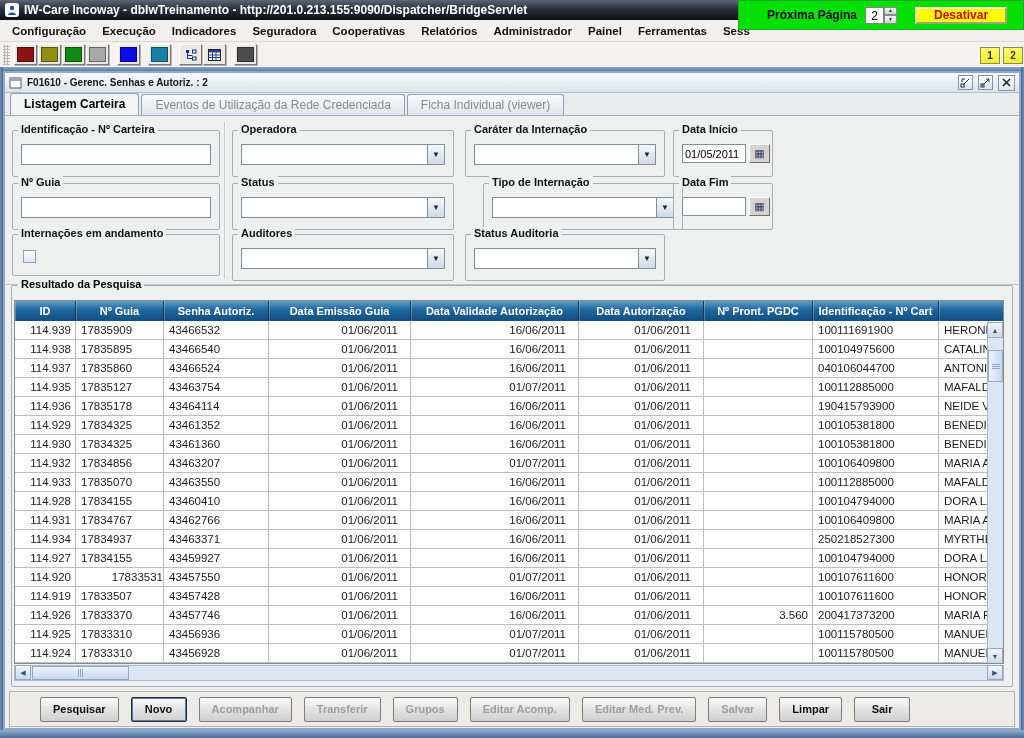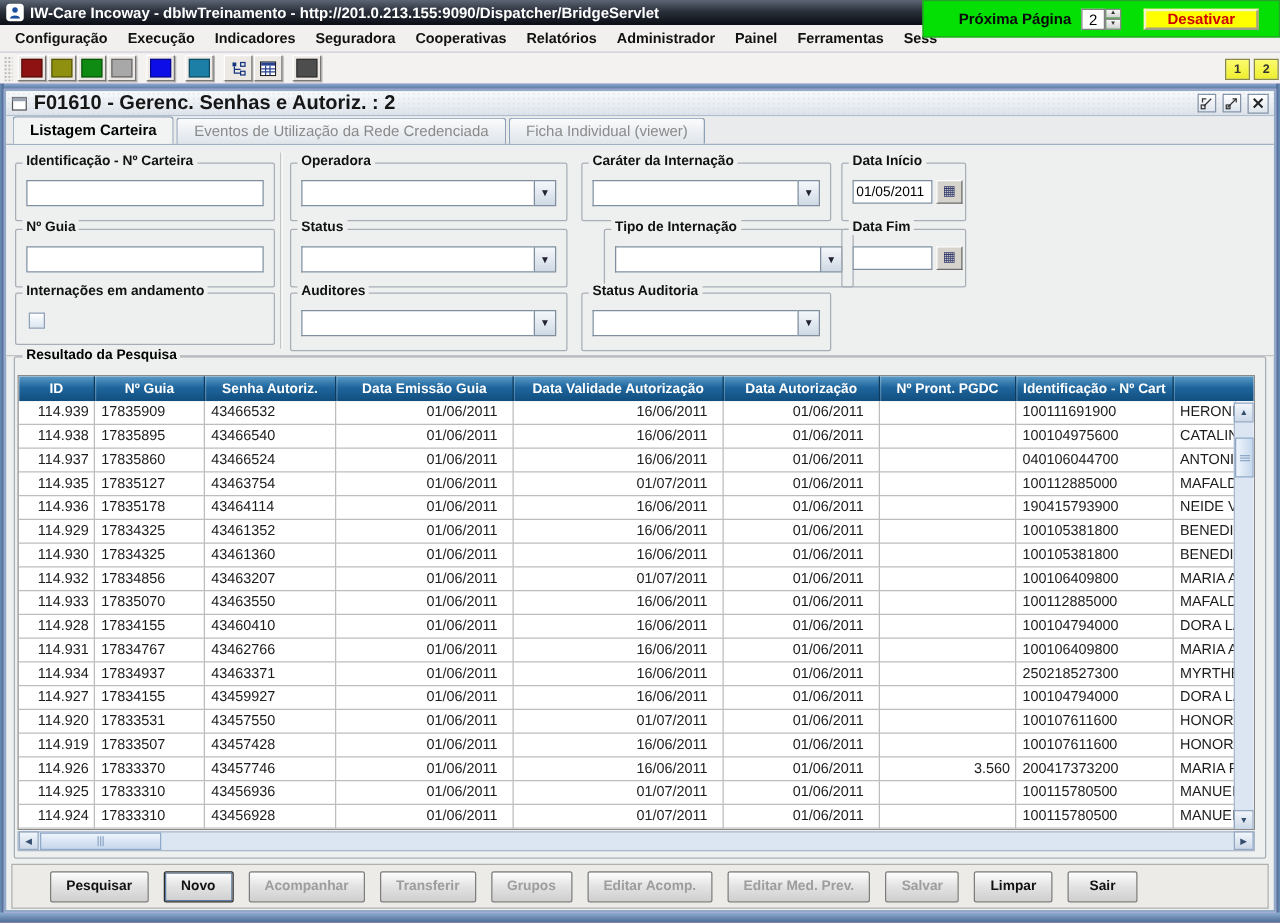"IW-Care Incoway - dbIwTreinamento -" .app { background: #6d28d9 -> #fdba74 }
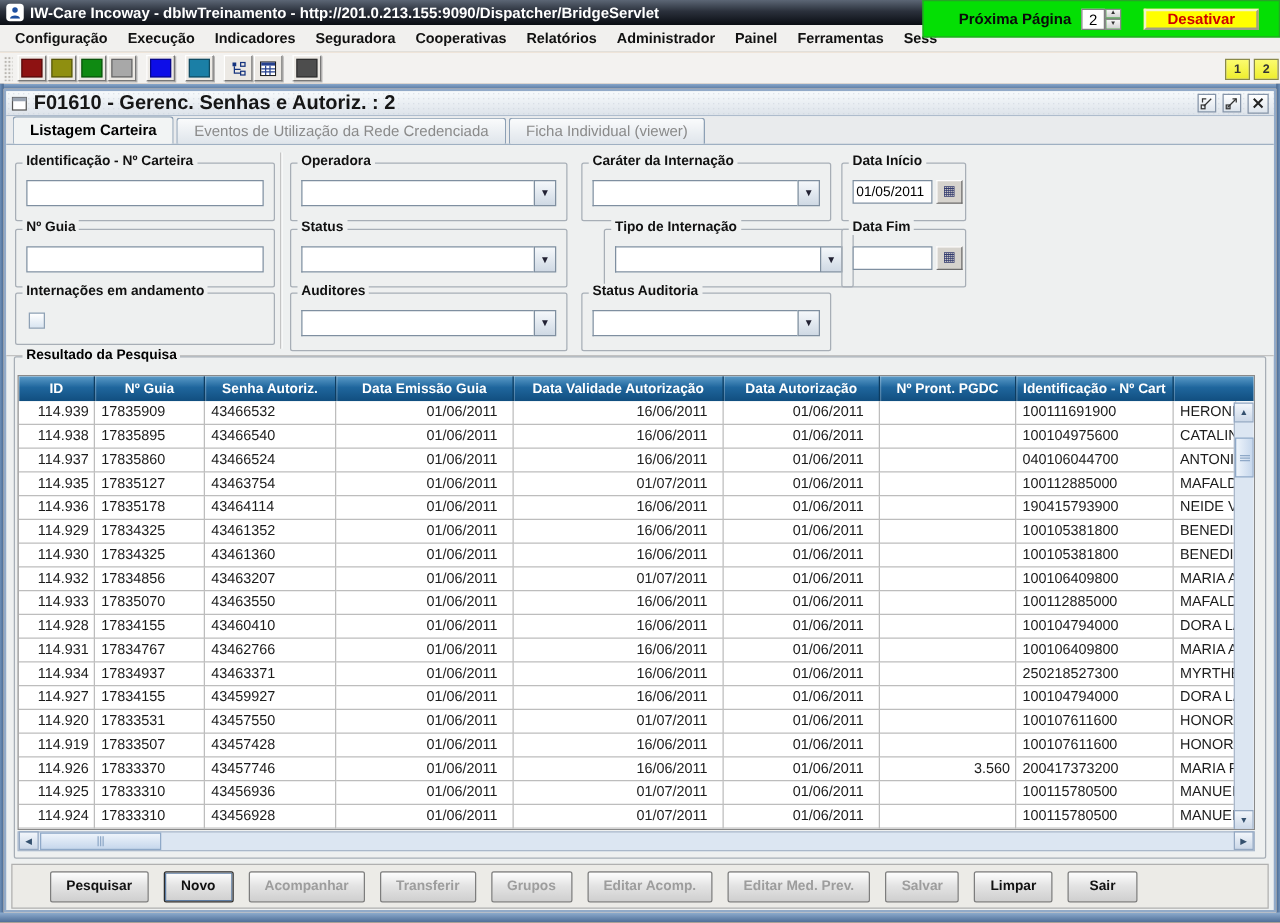"F01610 - Gerenc. Senhas e" .if-title { font-size: 16px -> 10px }
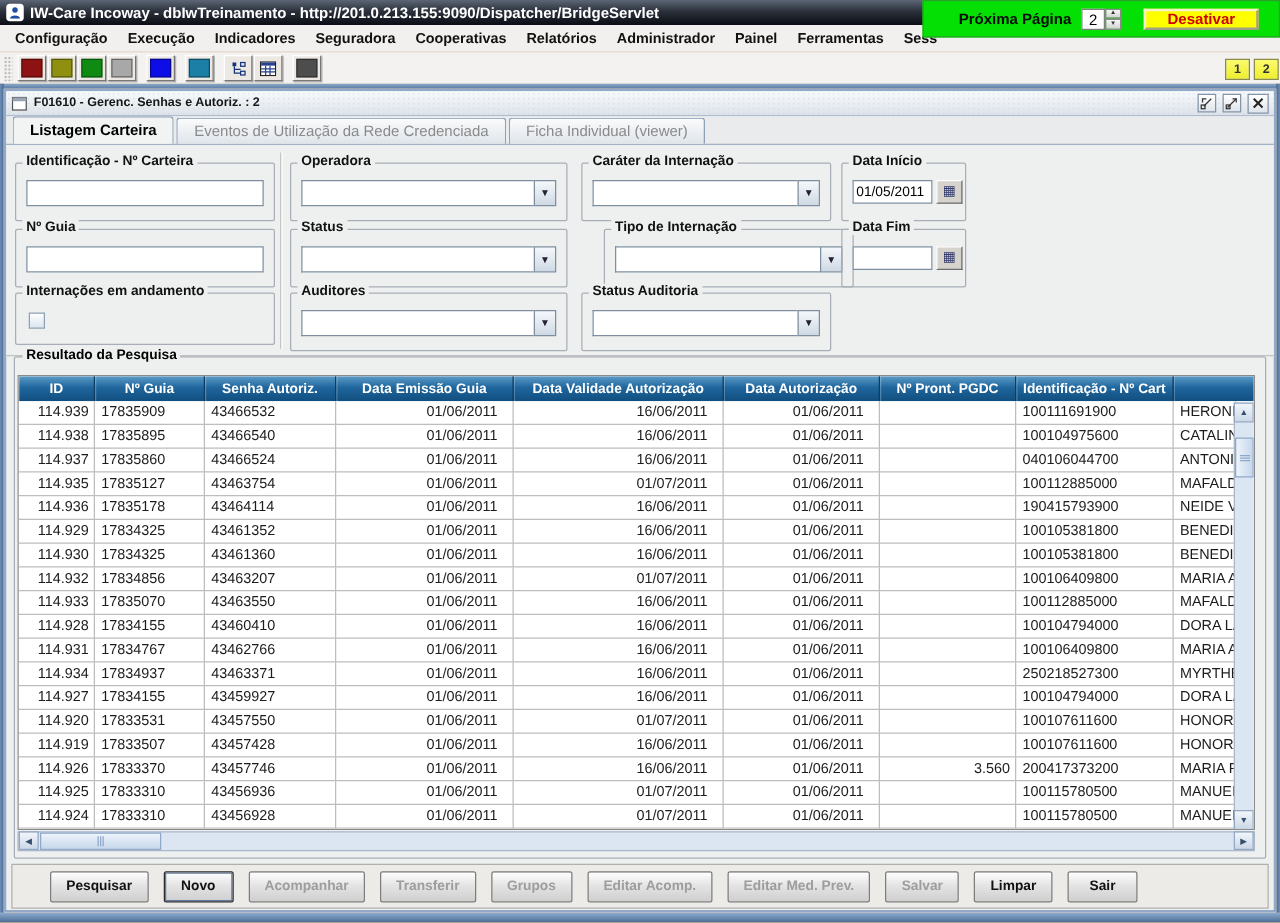"17833531" div.td { text-align: none -> right }
